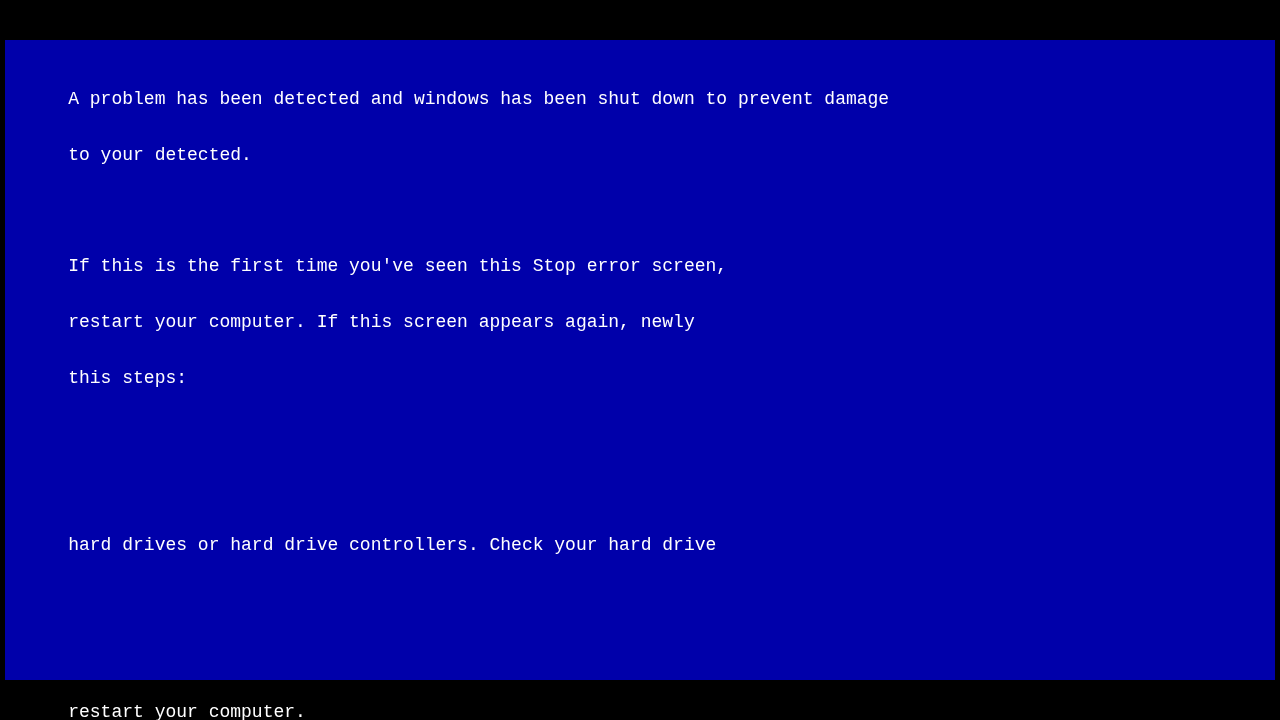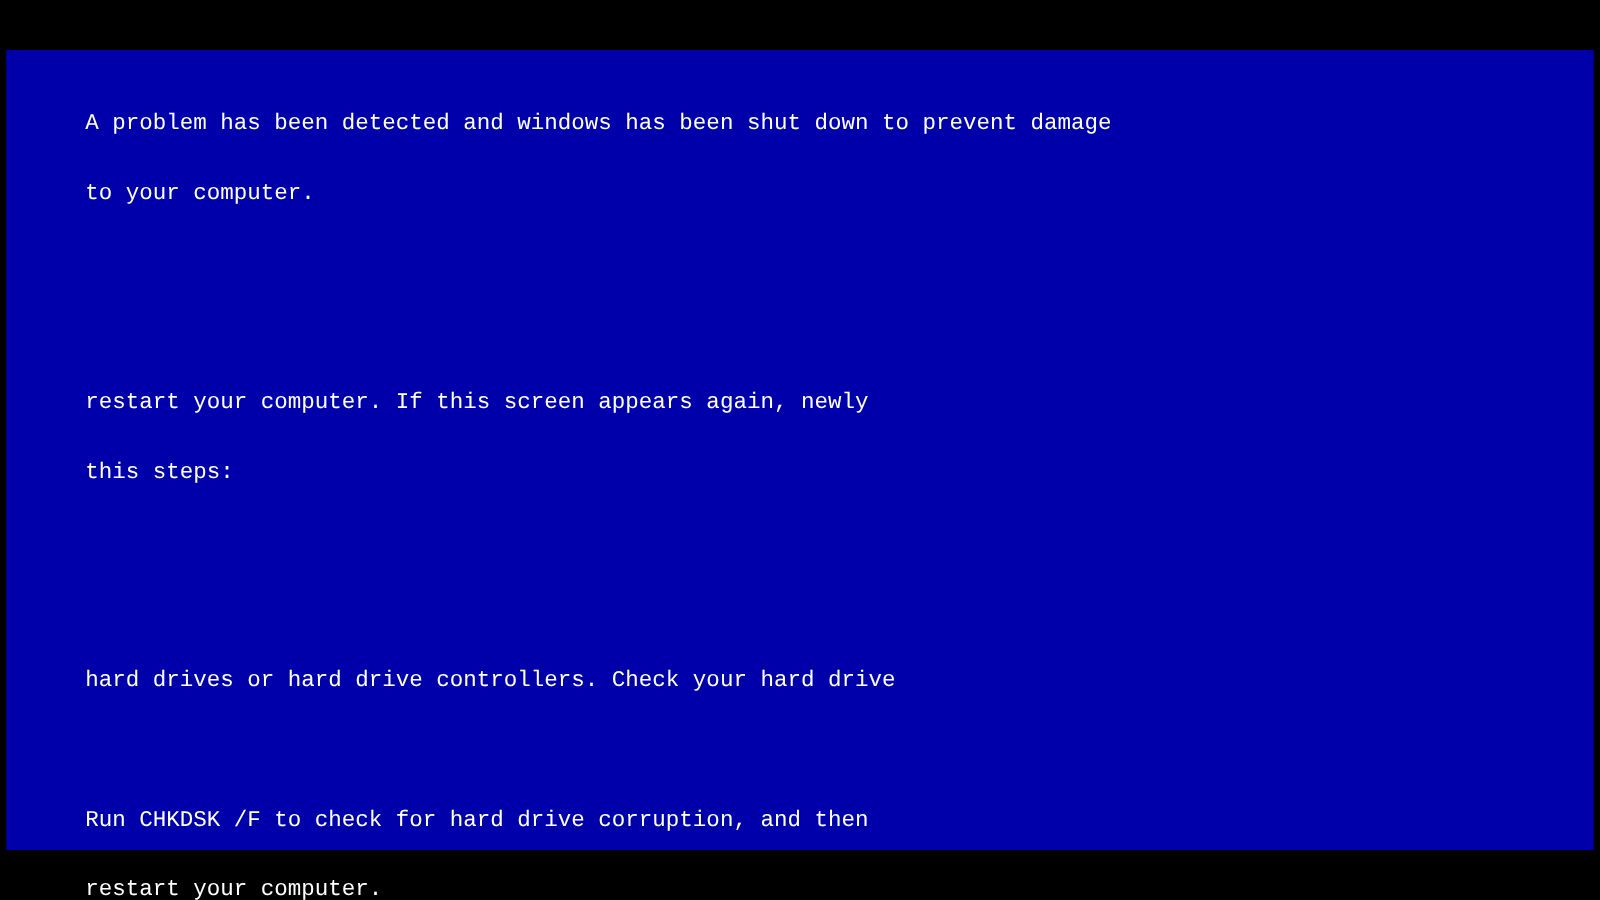"to your computer." span { text: computer -> detected }
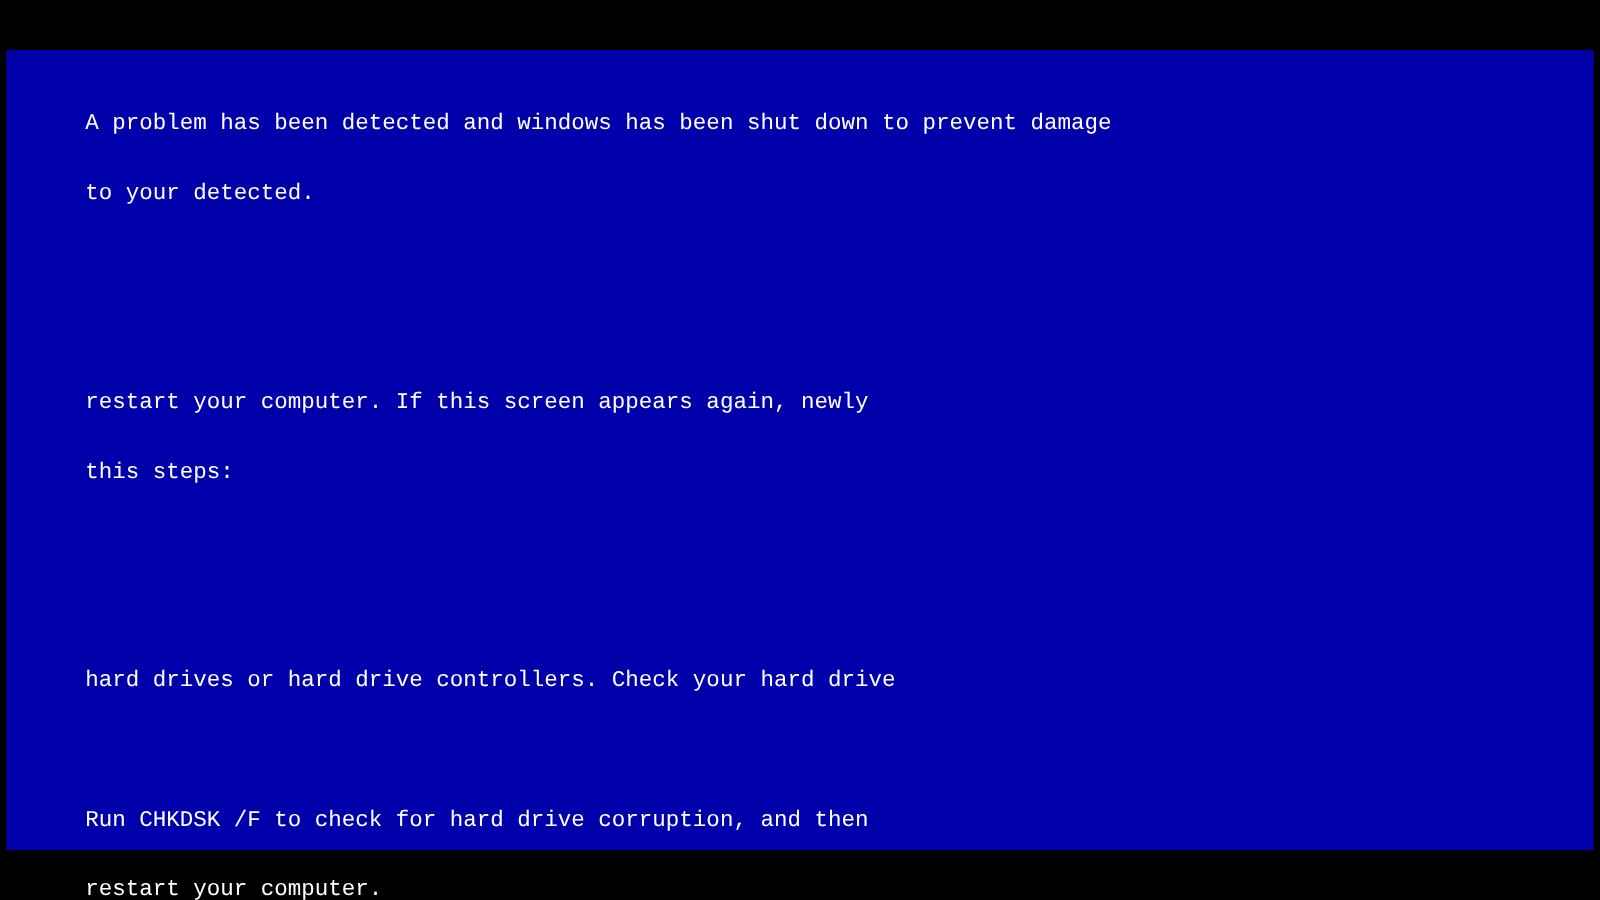"If this is the first" span { html: none -> <span>If this is the first time you've seen this Stop error screen,</span> }
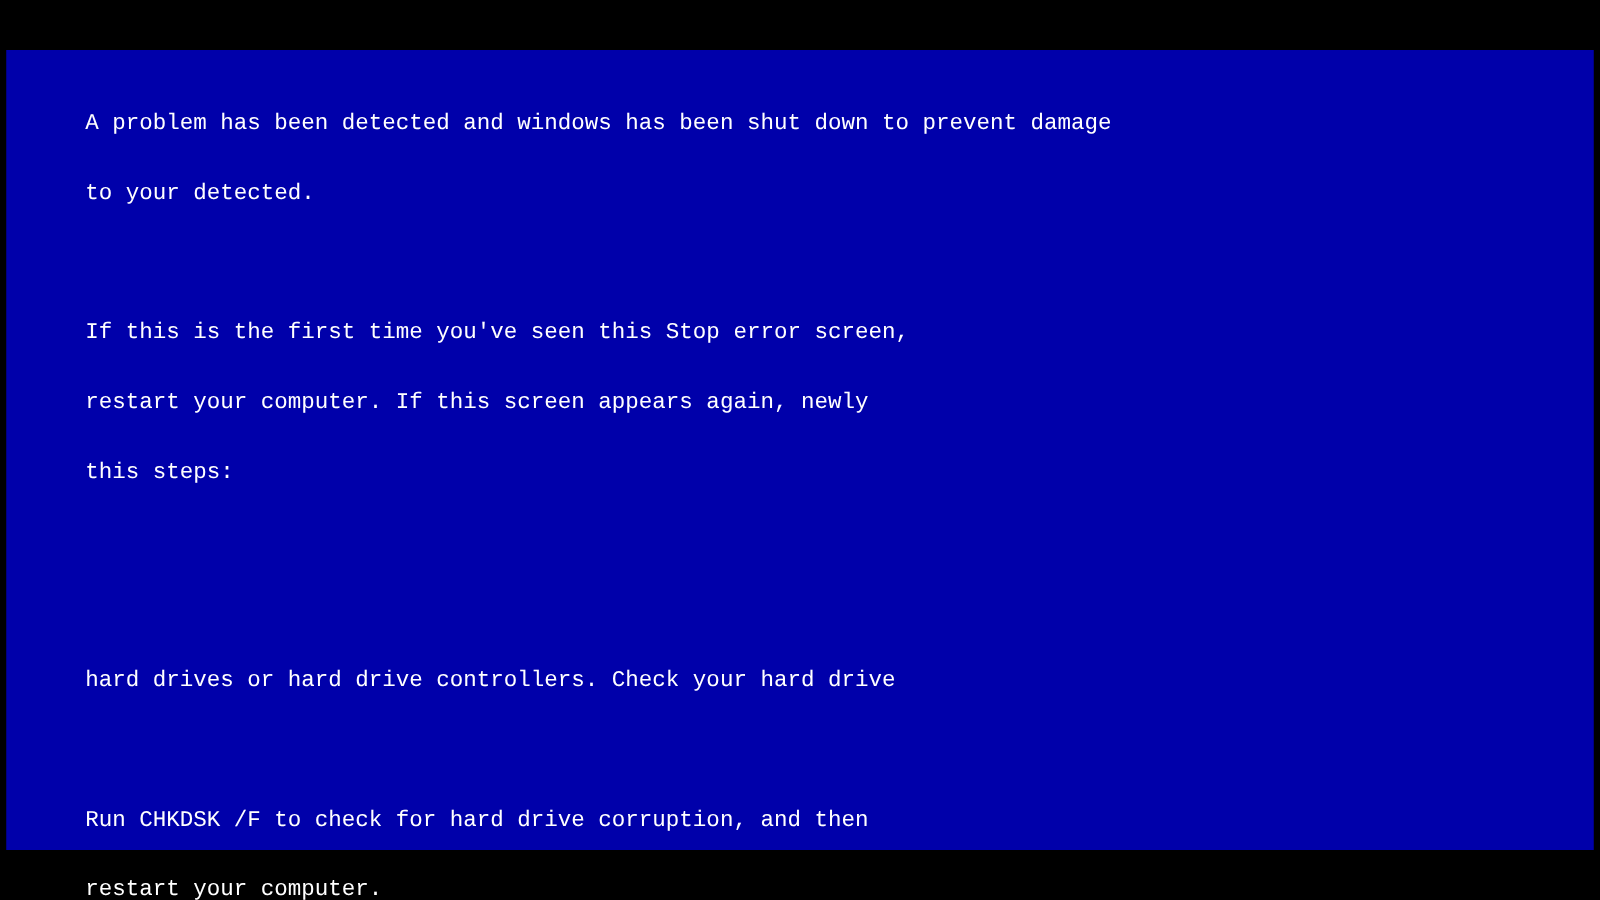"Run CHKDSK /F to check" span { html: <span>Run CHKDSK /F to check for hard drive corruption, and then</span> -> none }
